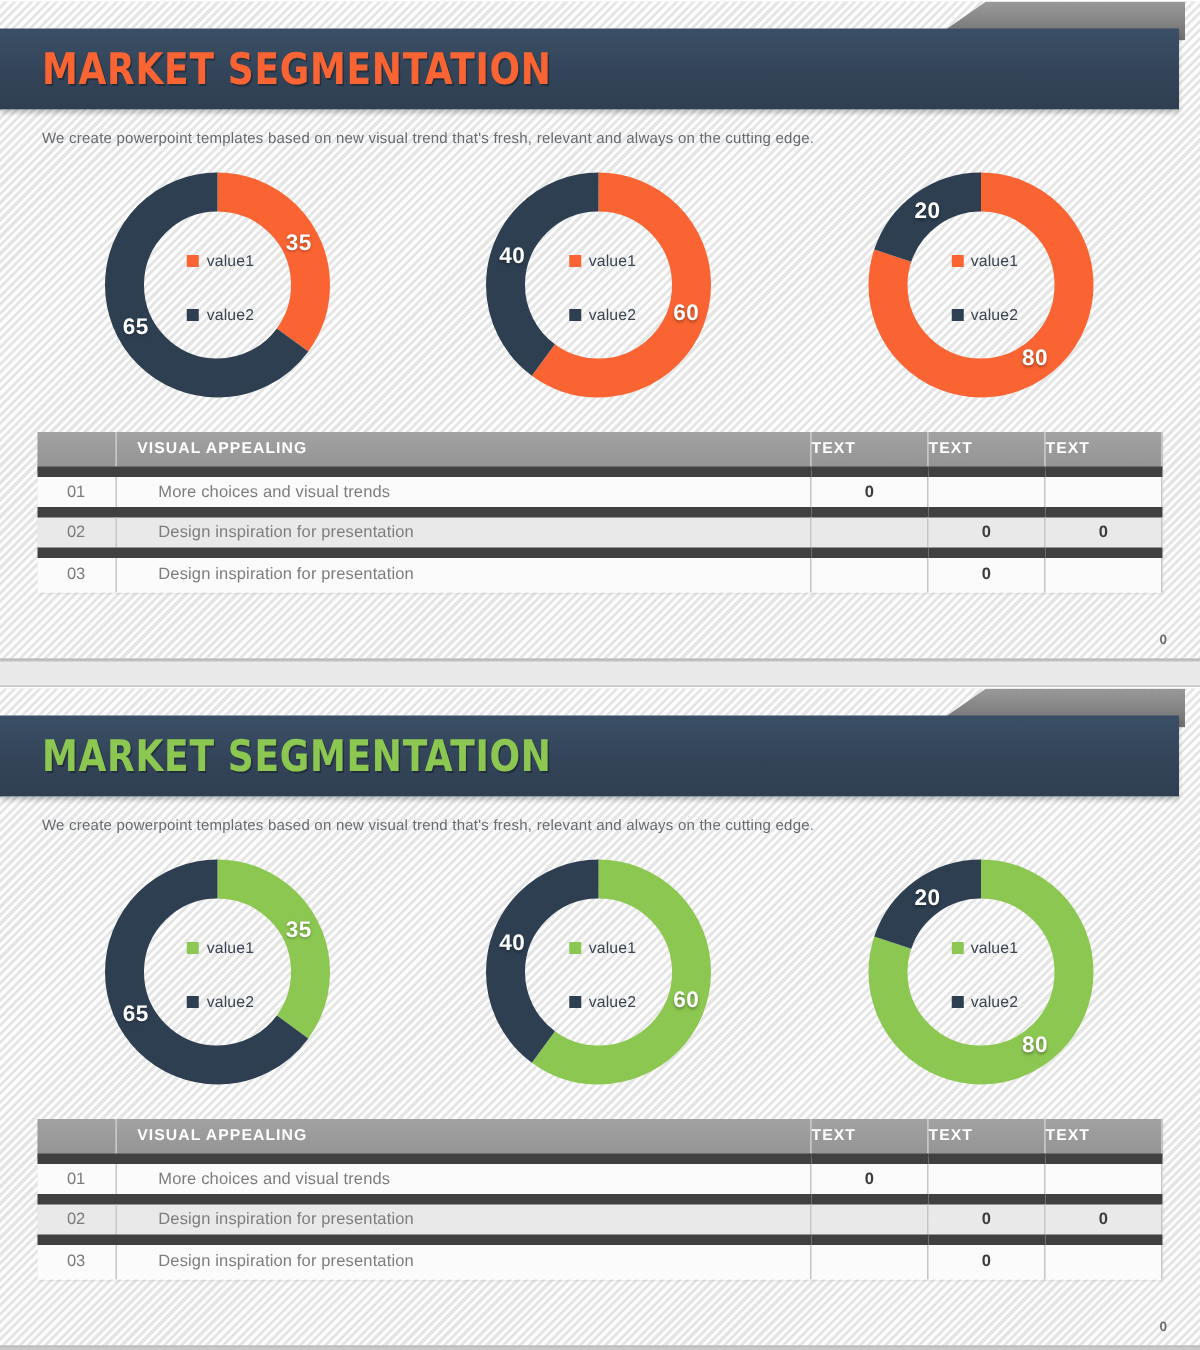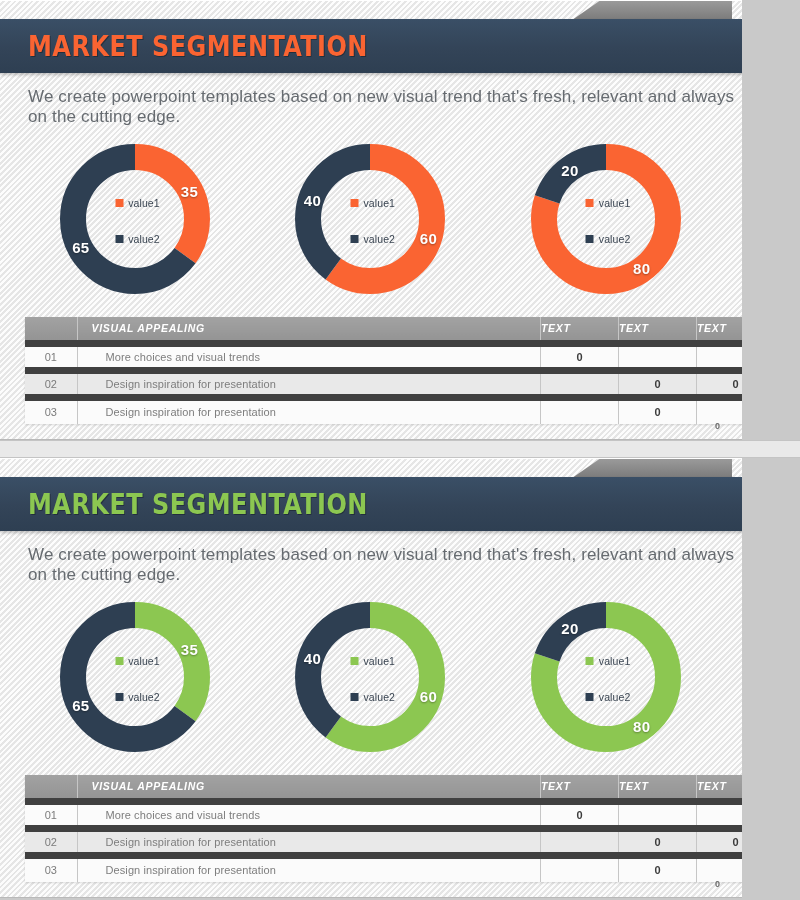"MARKET SEGMENTATION" .slide { width: 742px -> 800px }
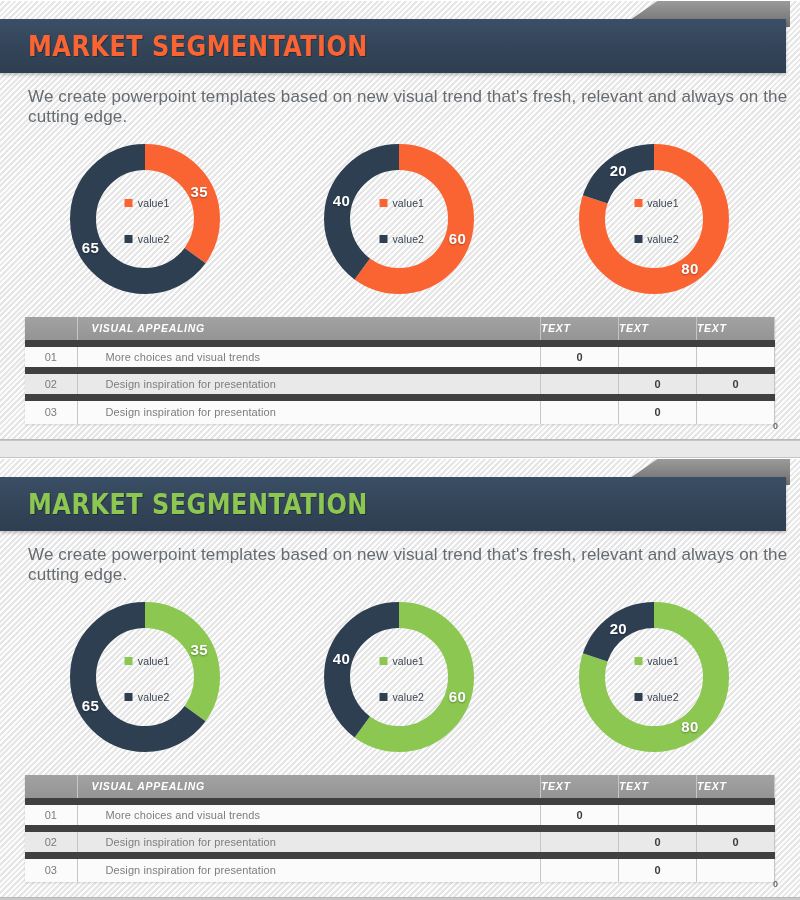"We create powerpoint templates based" .subtitle { font-size: 17px -> 10px }
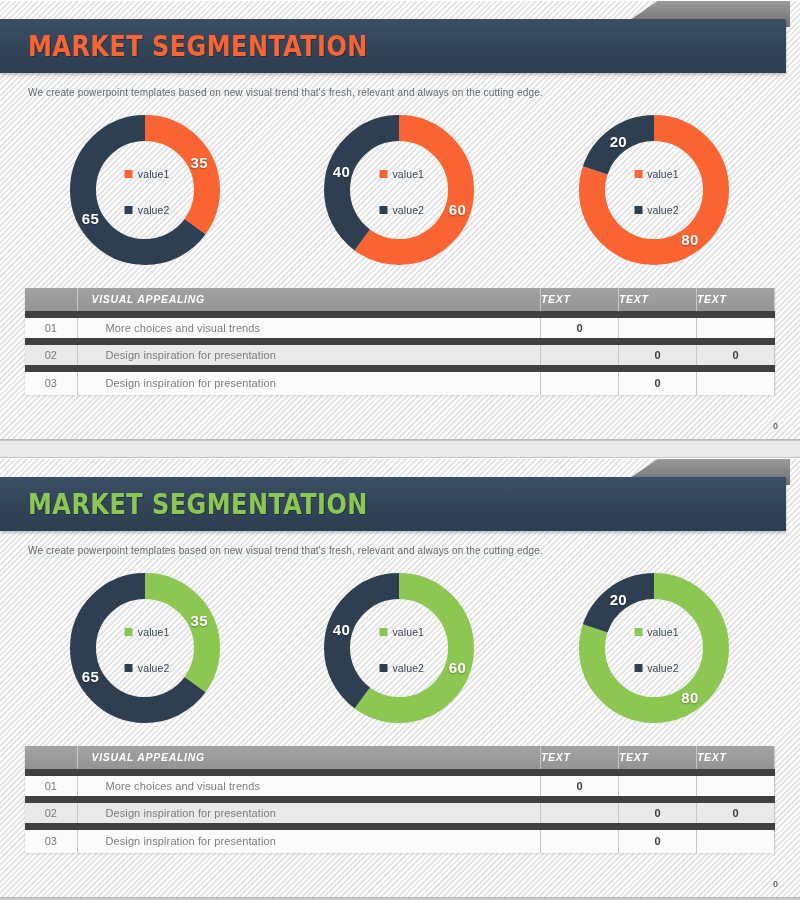"VISUAL APPEALING" .table th { font-style: italic -> none }
